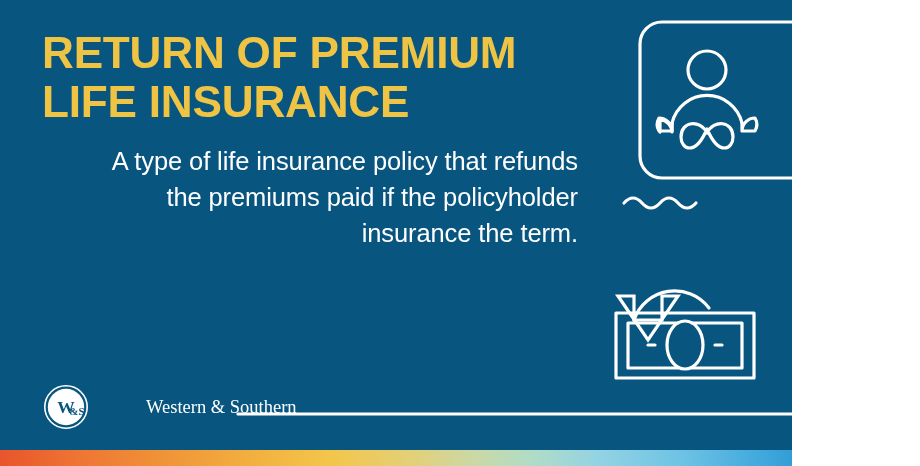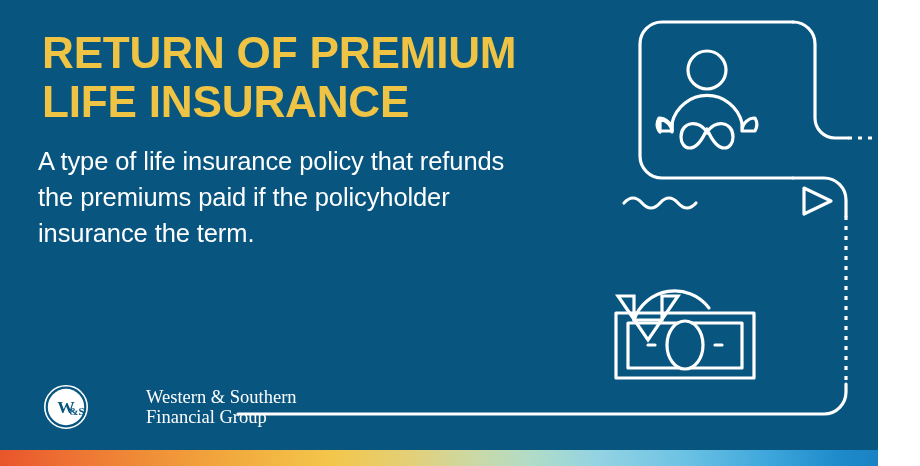"RETURN OF PREMIUM" #canvas { width: 878px -> 792px }
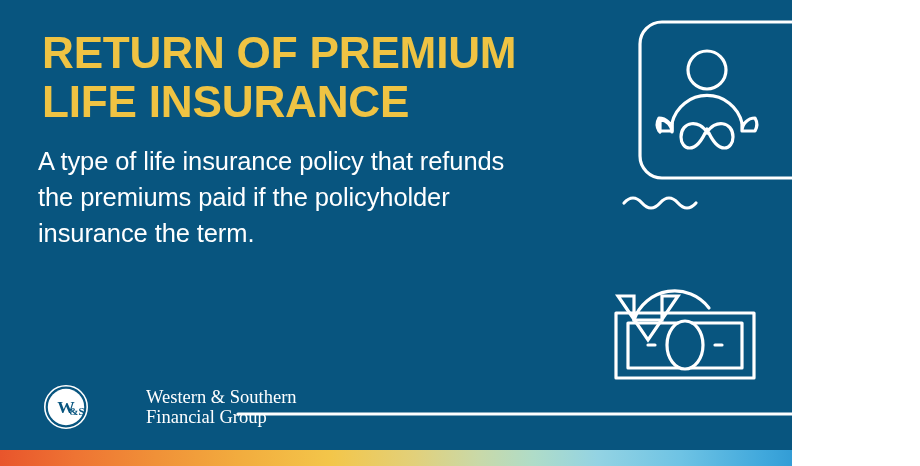"A type of life insurance" #subhead { text-align: none -> right }
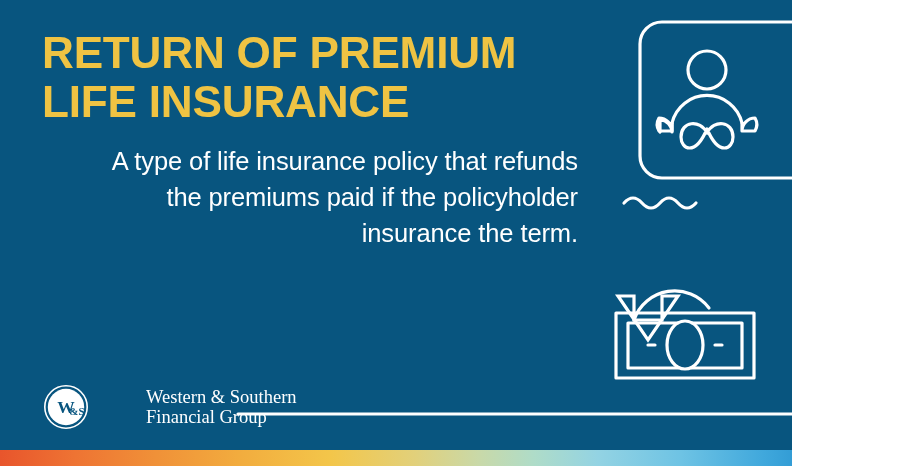"Financial Group" span.wm-line { html: <span>Financial Group</span> -> none }
